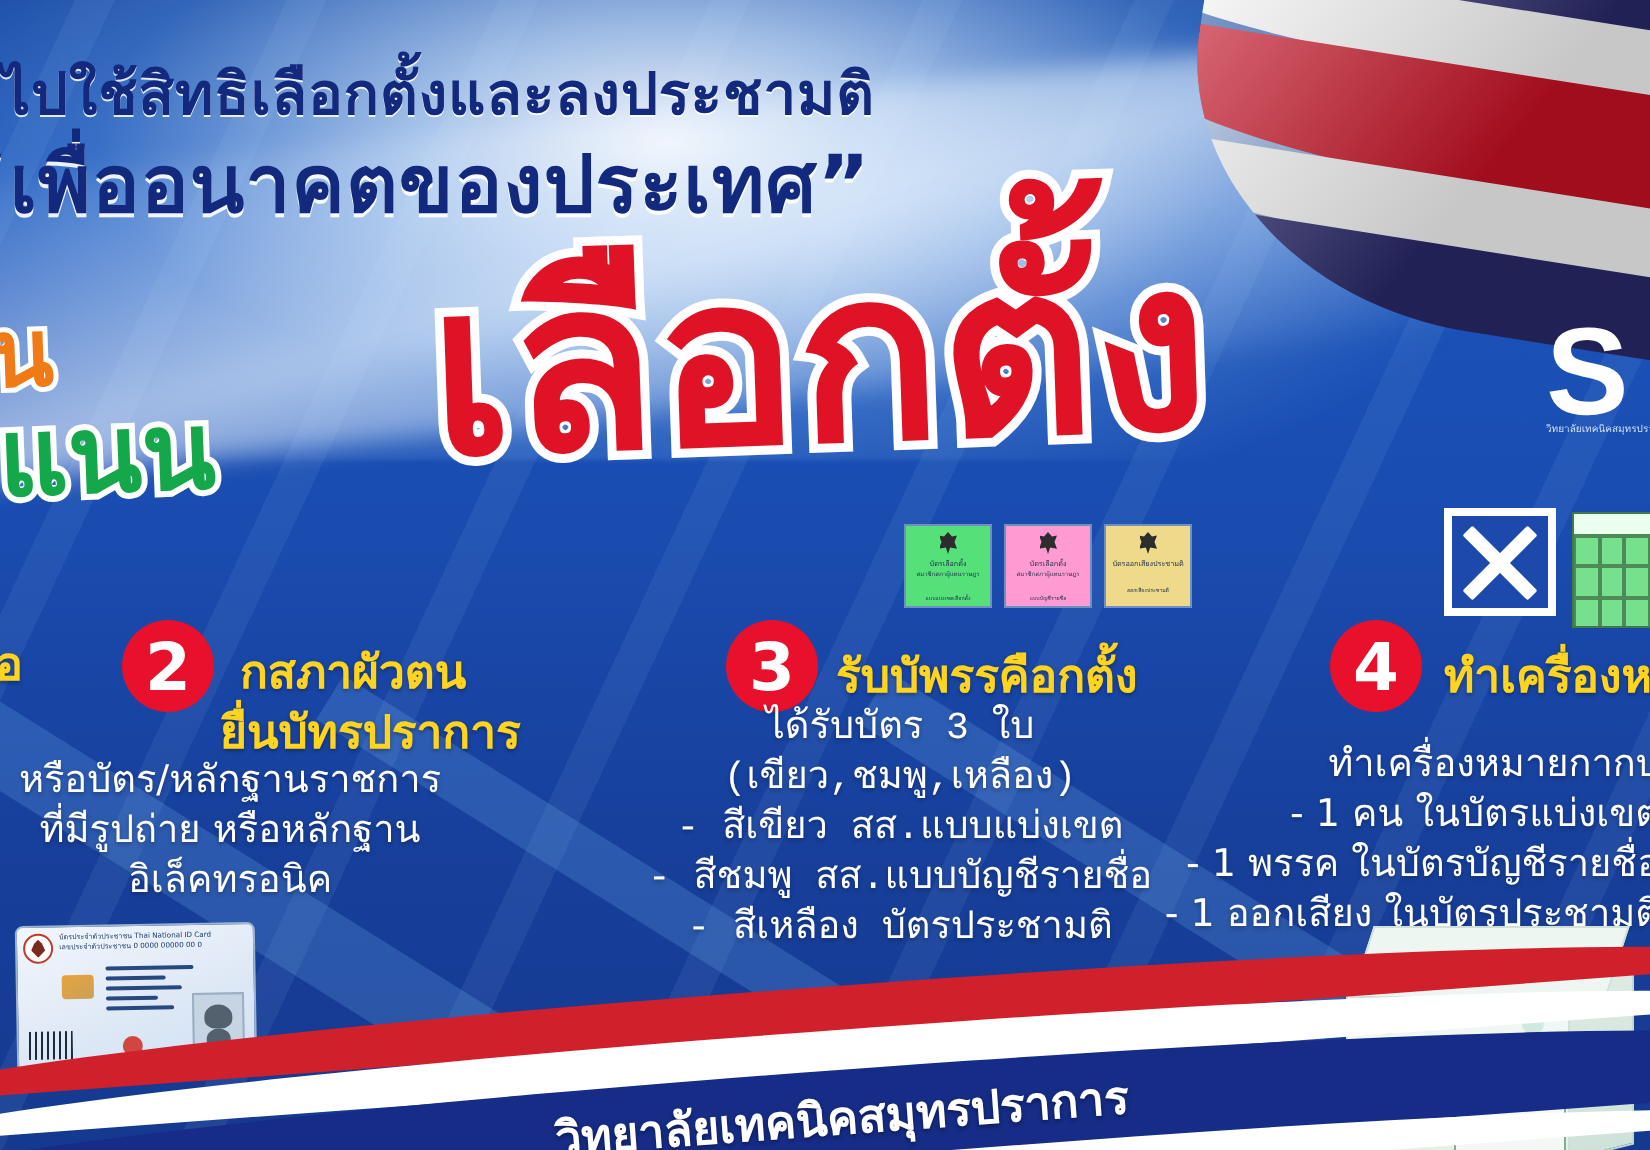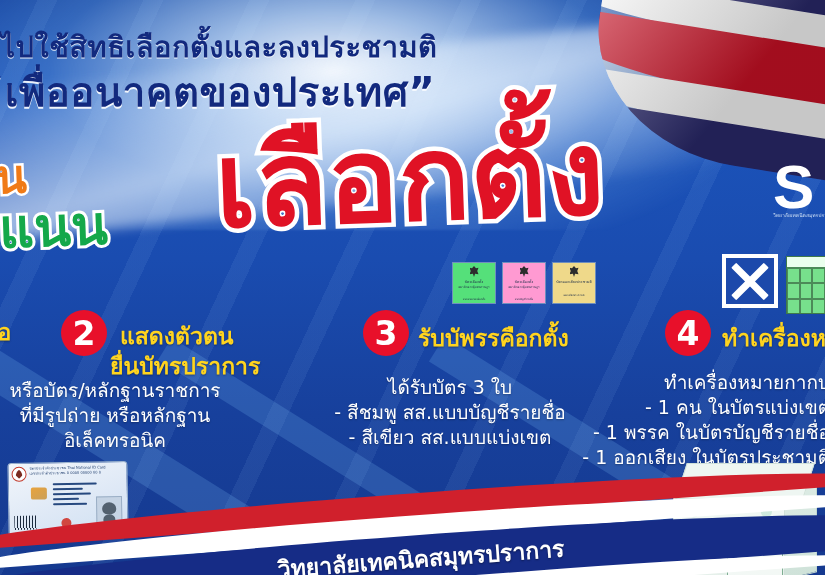"แสดงตัวตน" div.head { text: แสดงตัวตน -> กสภาผัวตน }
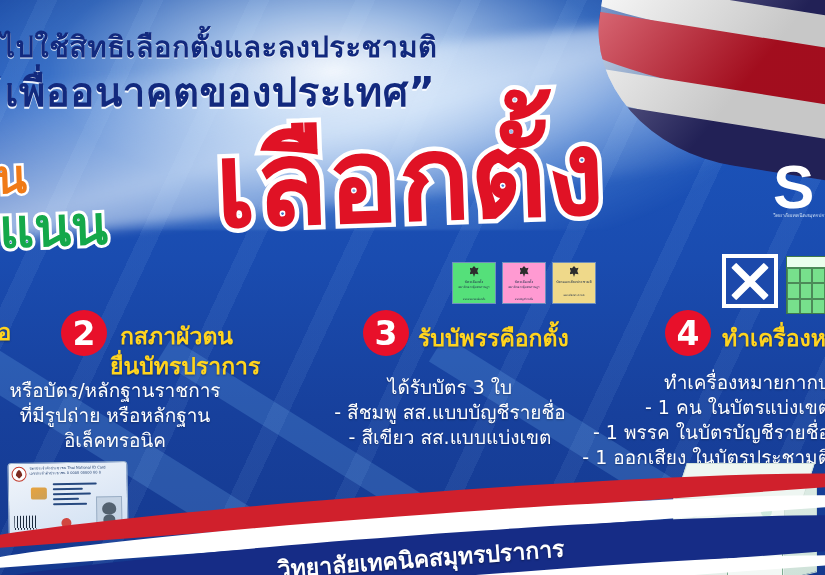"ได้รับบัตร 3 ใบ" div.body { font-family: none -> Liberation Mono, monospace; top: 375px -> 352px }
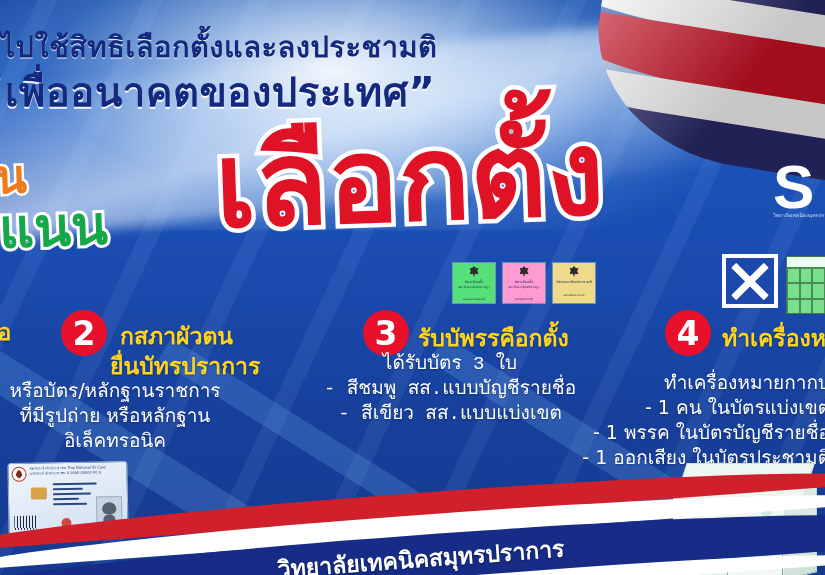"(เขียว,ชมพู,เหลือง)" div { html: none -> <div>(เขียว,ชมพู,เหลือง)</div> }
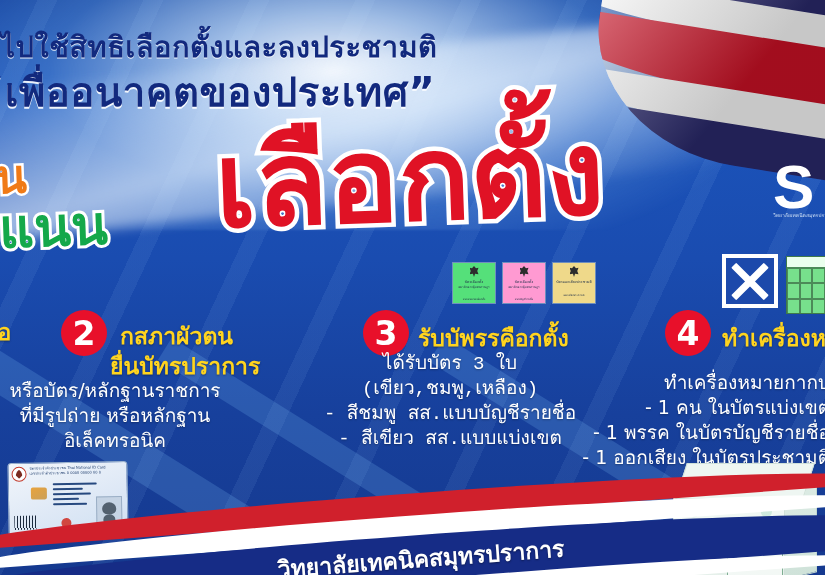"- สีชมพู สส.แบบบัญชีรายชื่อ" div { order: before "- สีเขียว สส.แบบแบ่งเขต" -> after "- สีเขียว สส.แบบแบ่งเขต" }
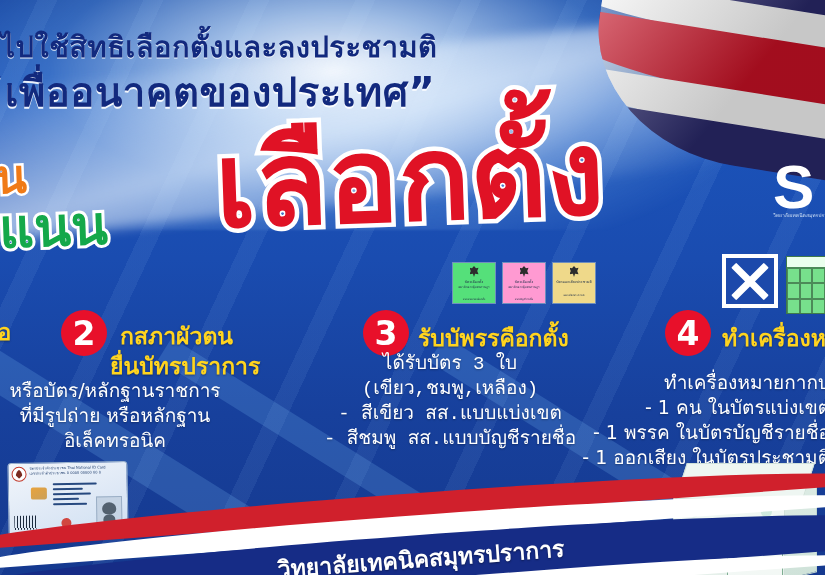"- สีเหลือง บัตรประชามติ" div { html: none -> <div>- สีเหลือง บัตรประชามติ</div> }
